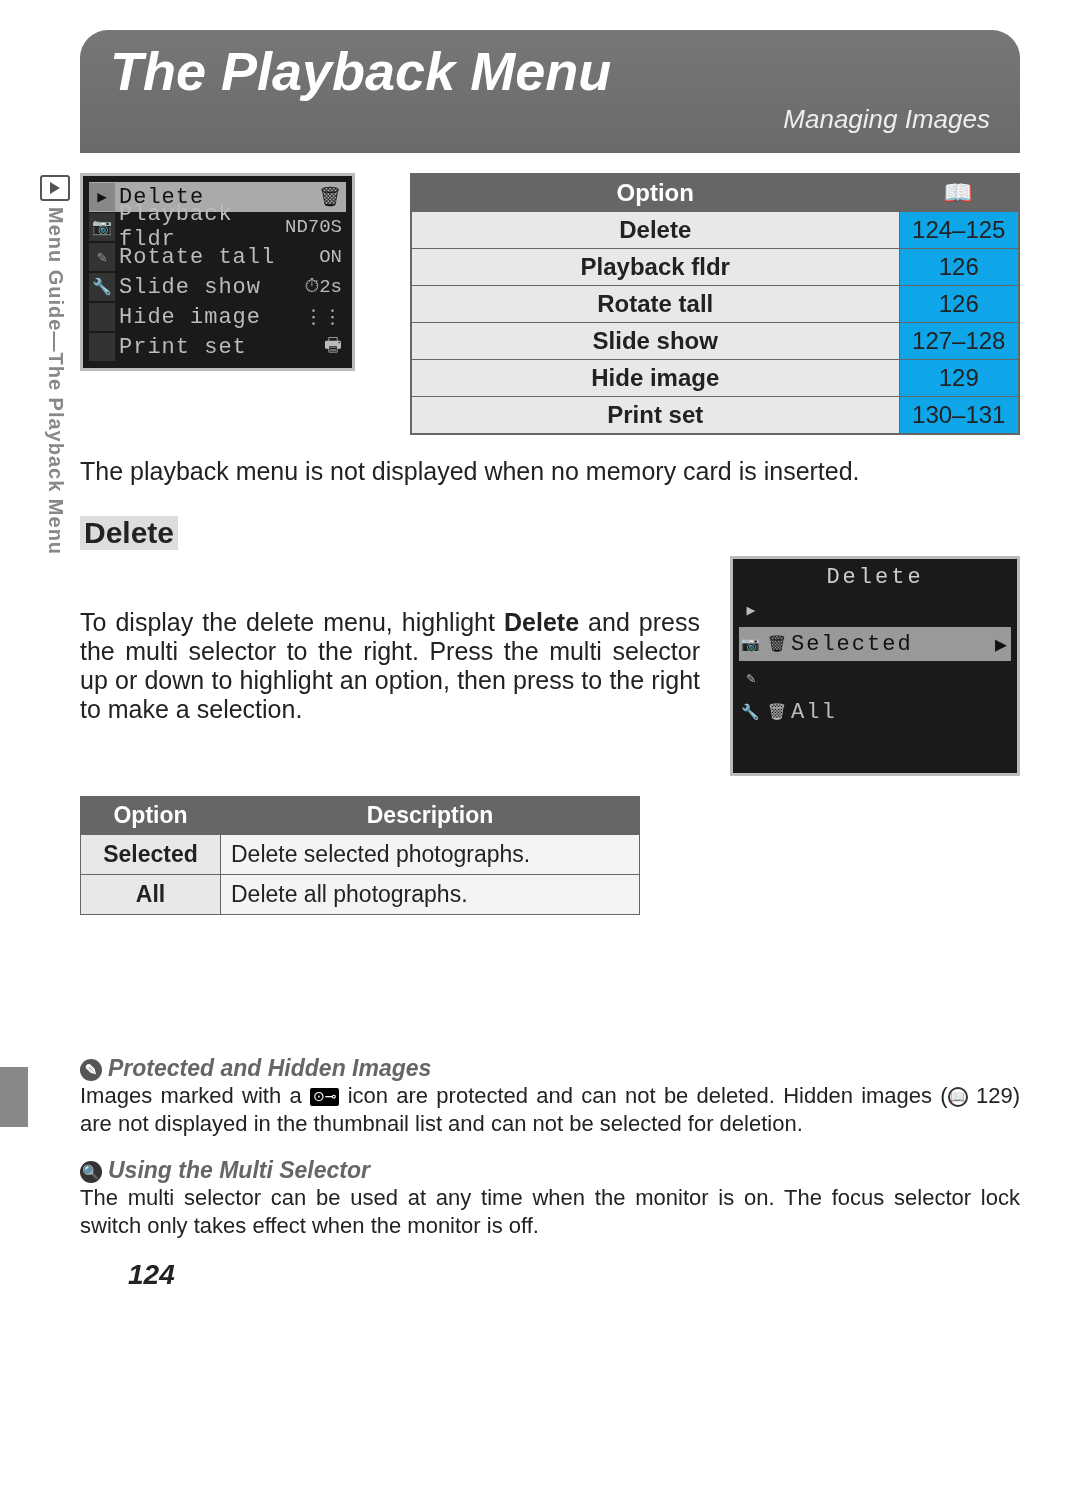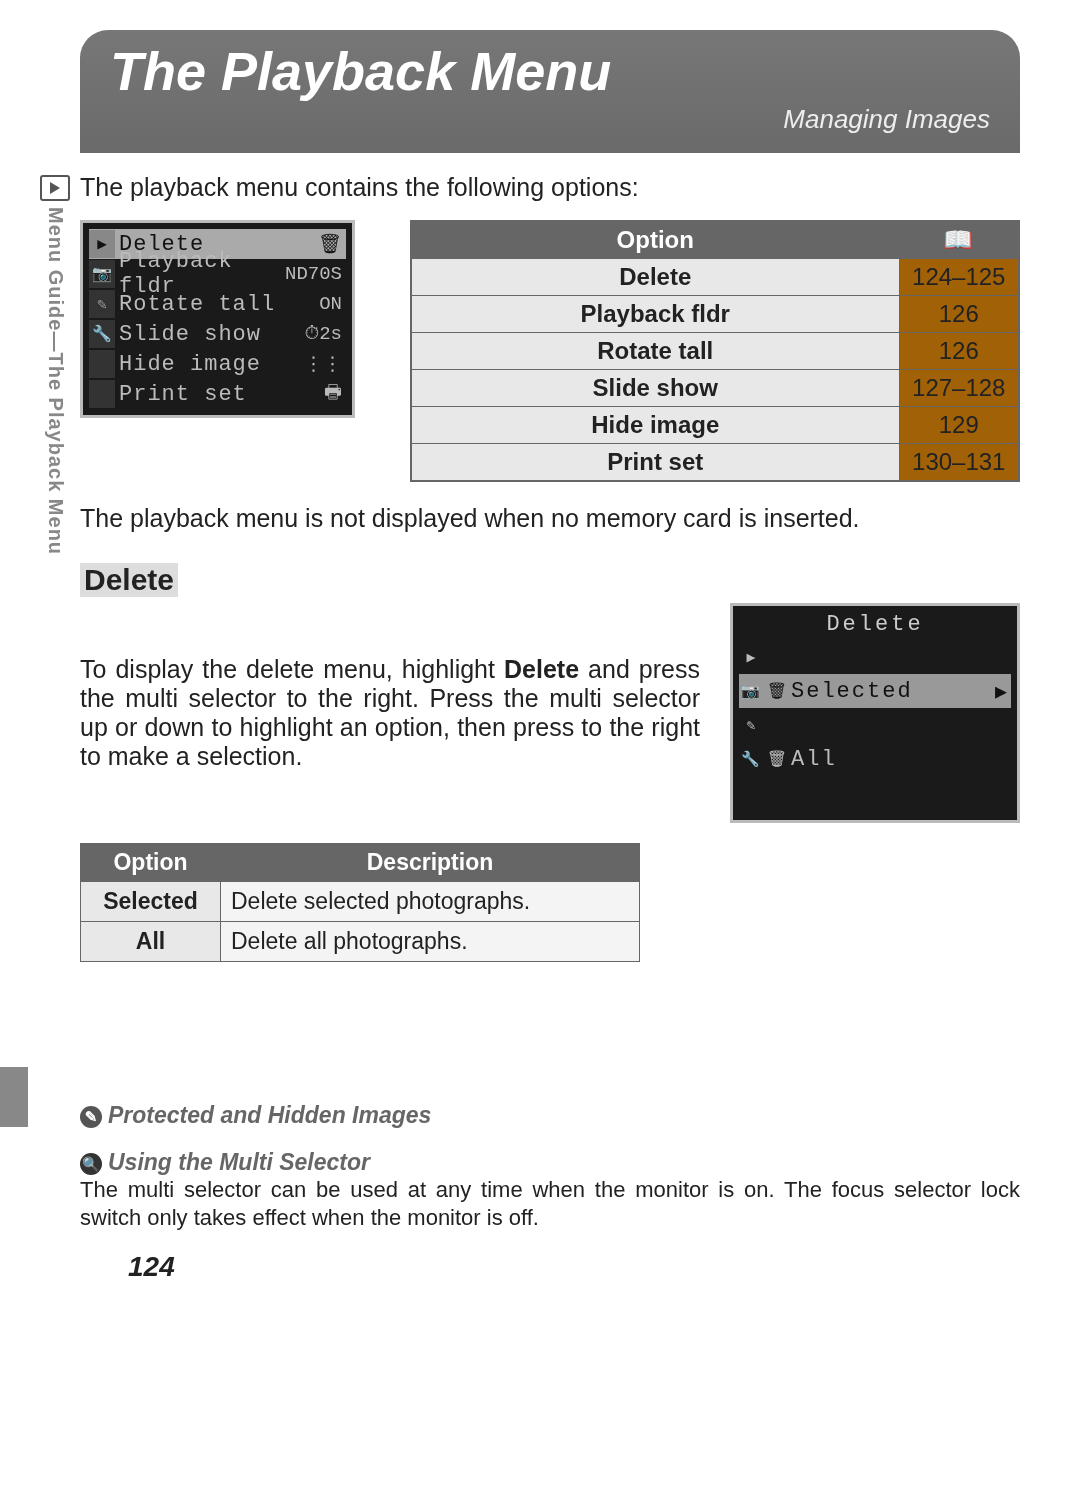"The playback menu contains the" p.intro { html: <p>The playback menu contains the following options:</p> -> none }
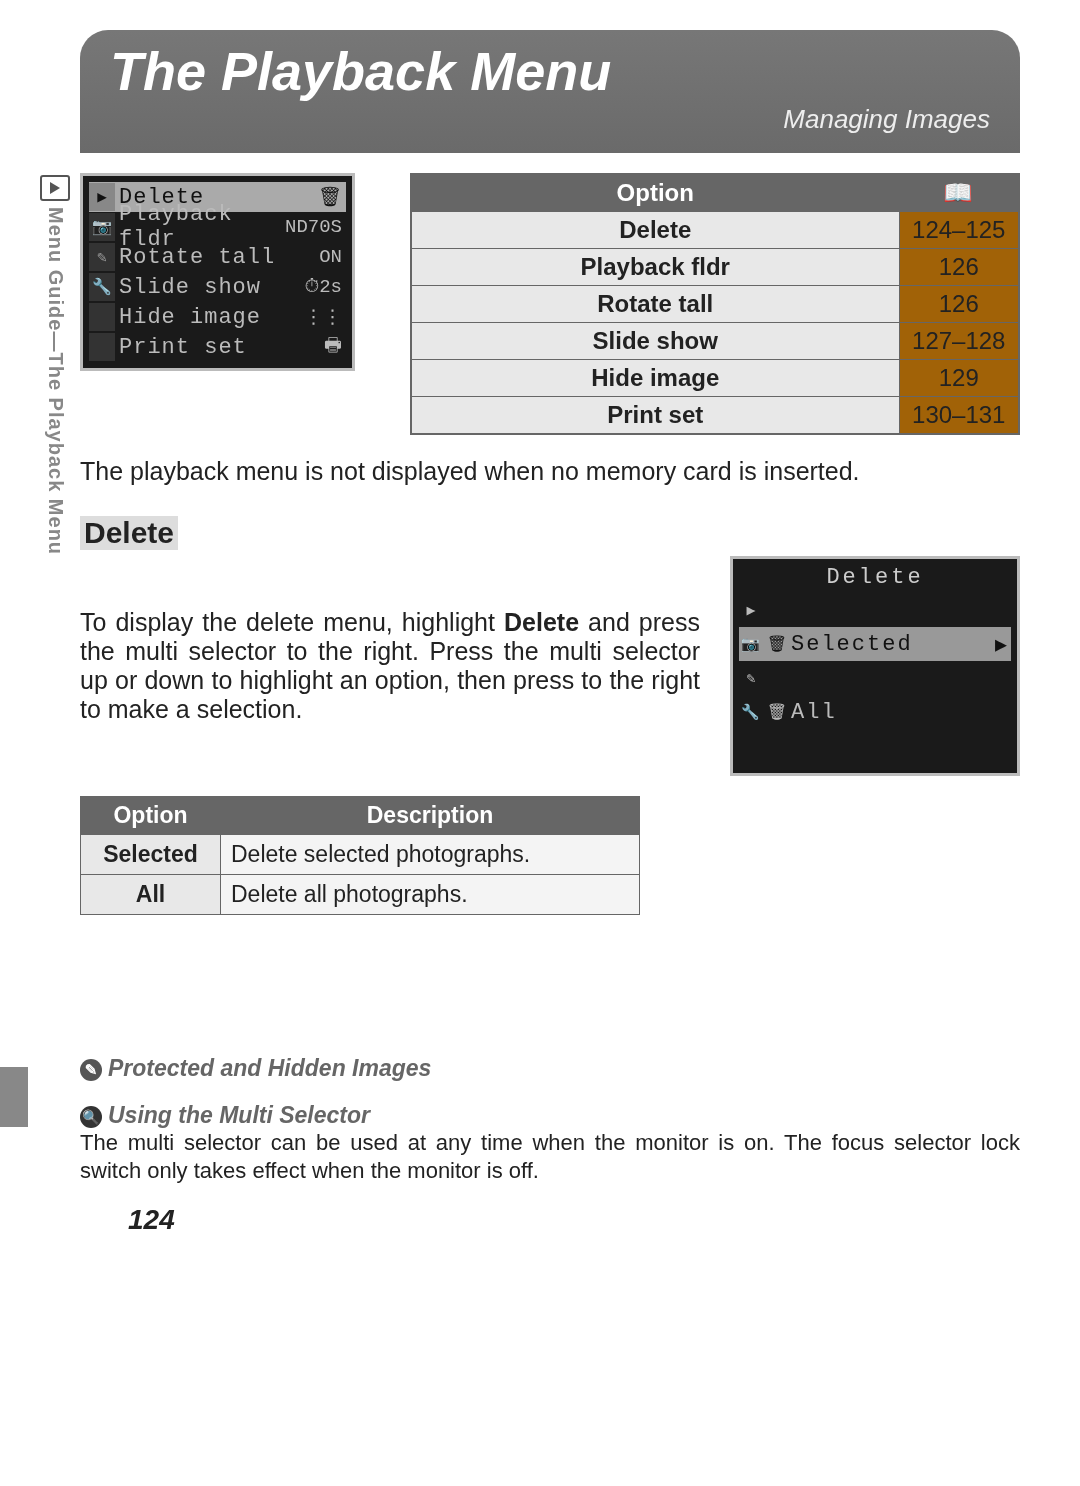"124–125" .opt-table td.pg { background: #a16207 -> #0ea5e9 }
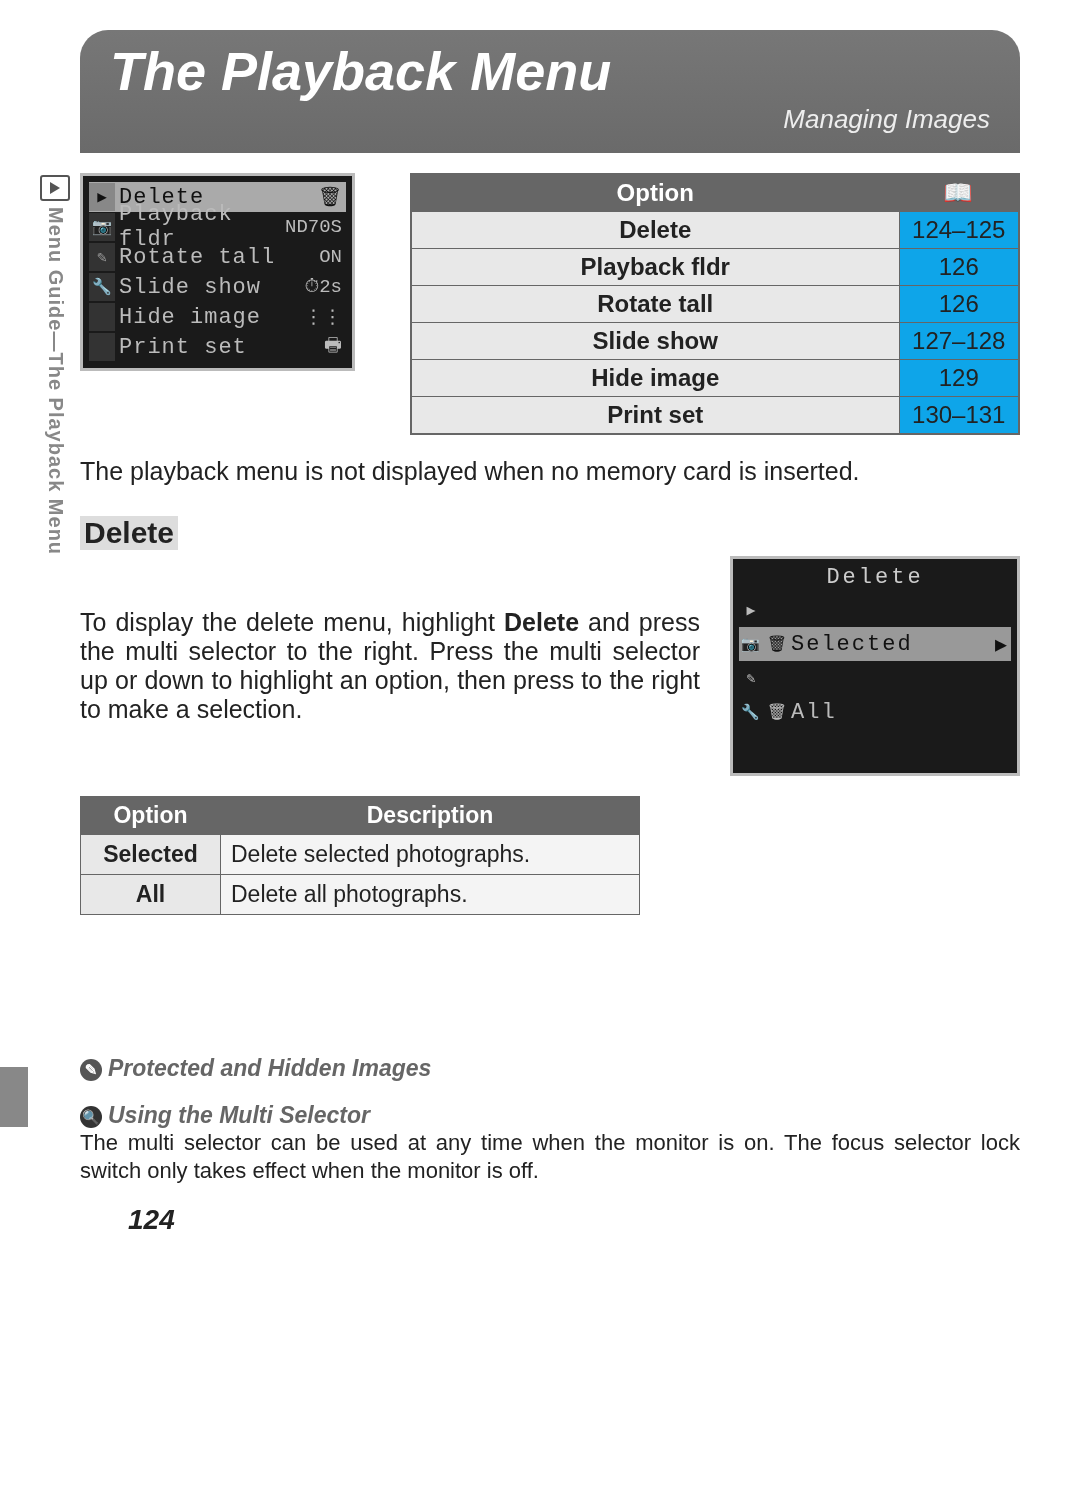"Images marked with a ⊙⊸" div.note-body { html: none -> <div> <span>Images marked with a </span><span>⊙⊸</span><span> icon are protected and can not be deleted. Hidden images (</span><span>📖</span> <span>129</span><span>) are not displayed in the thumbnail list and can not be selected for deletion.</span> </div> }
